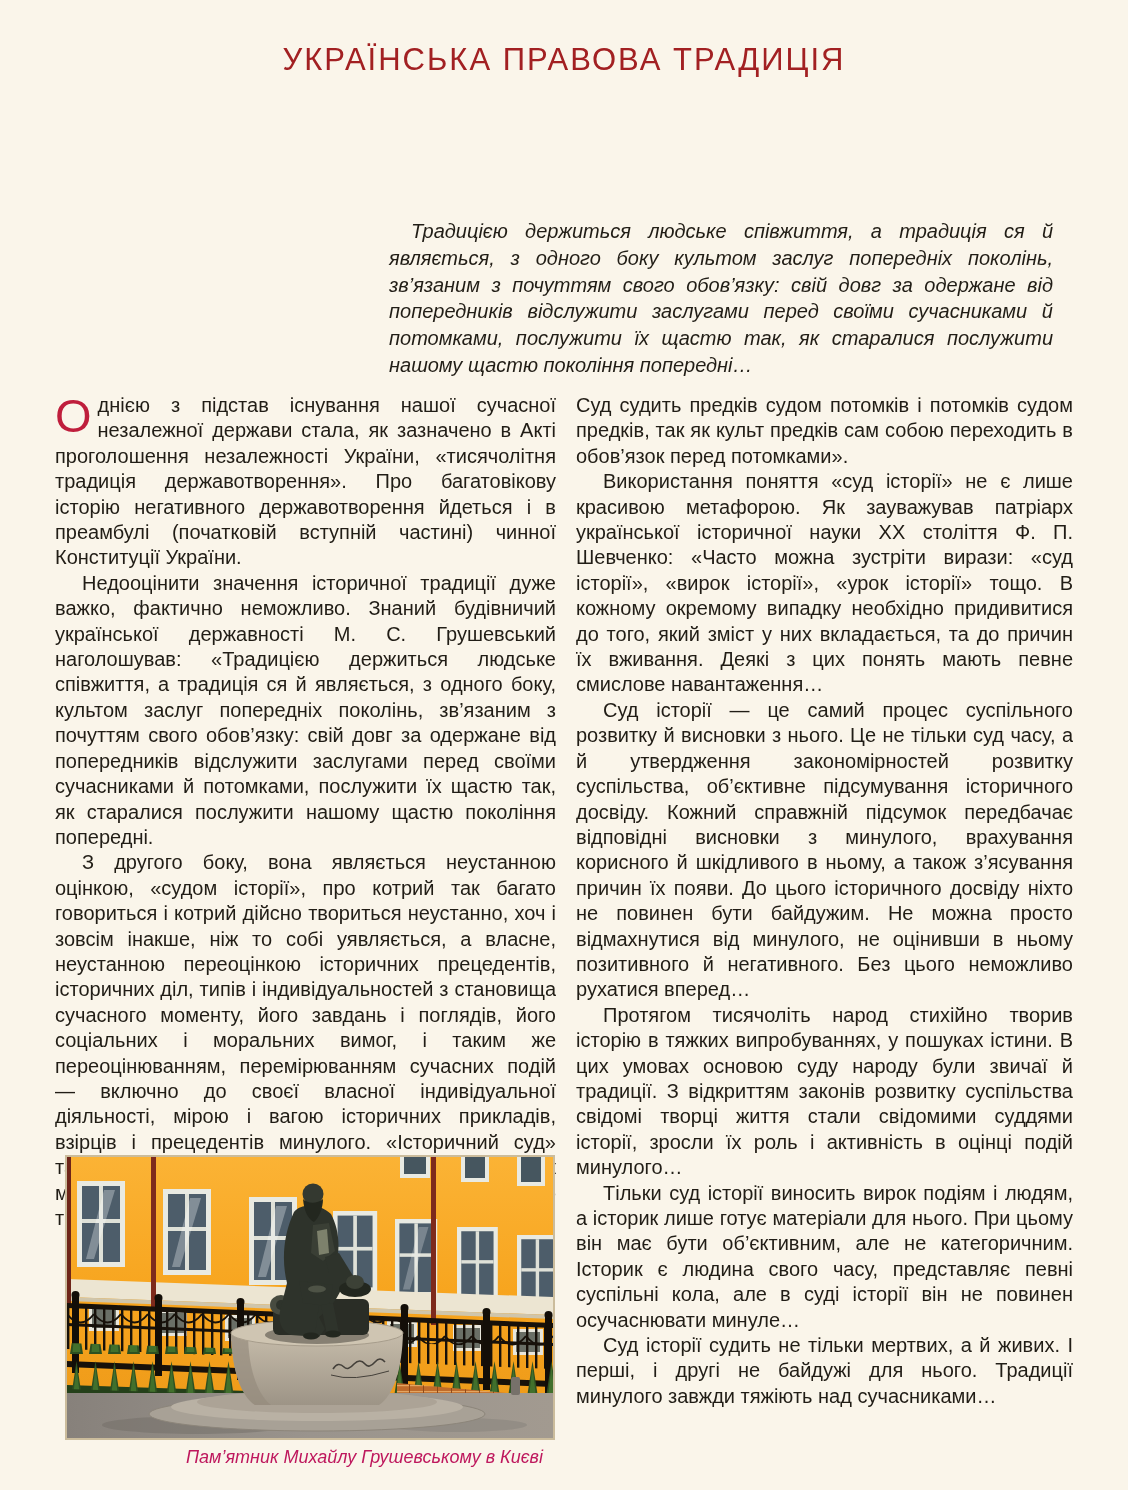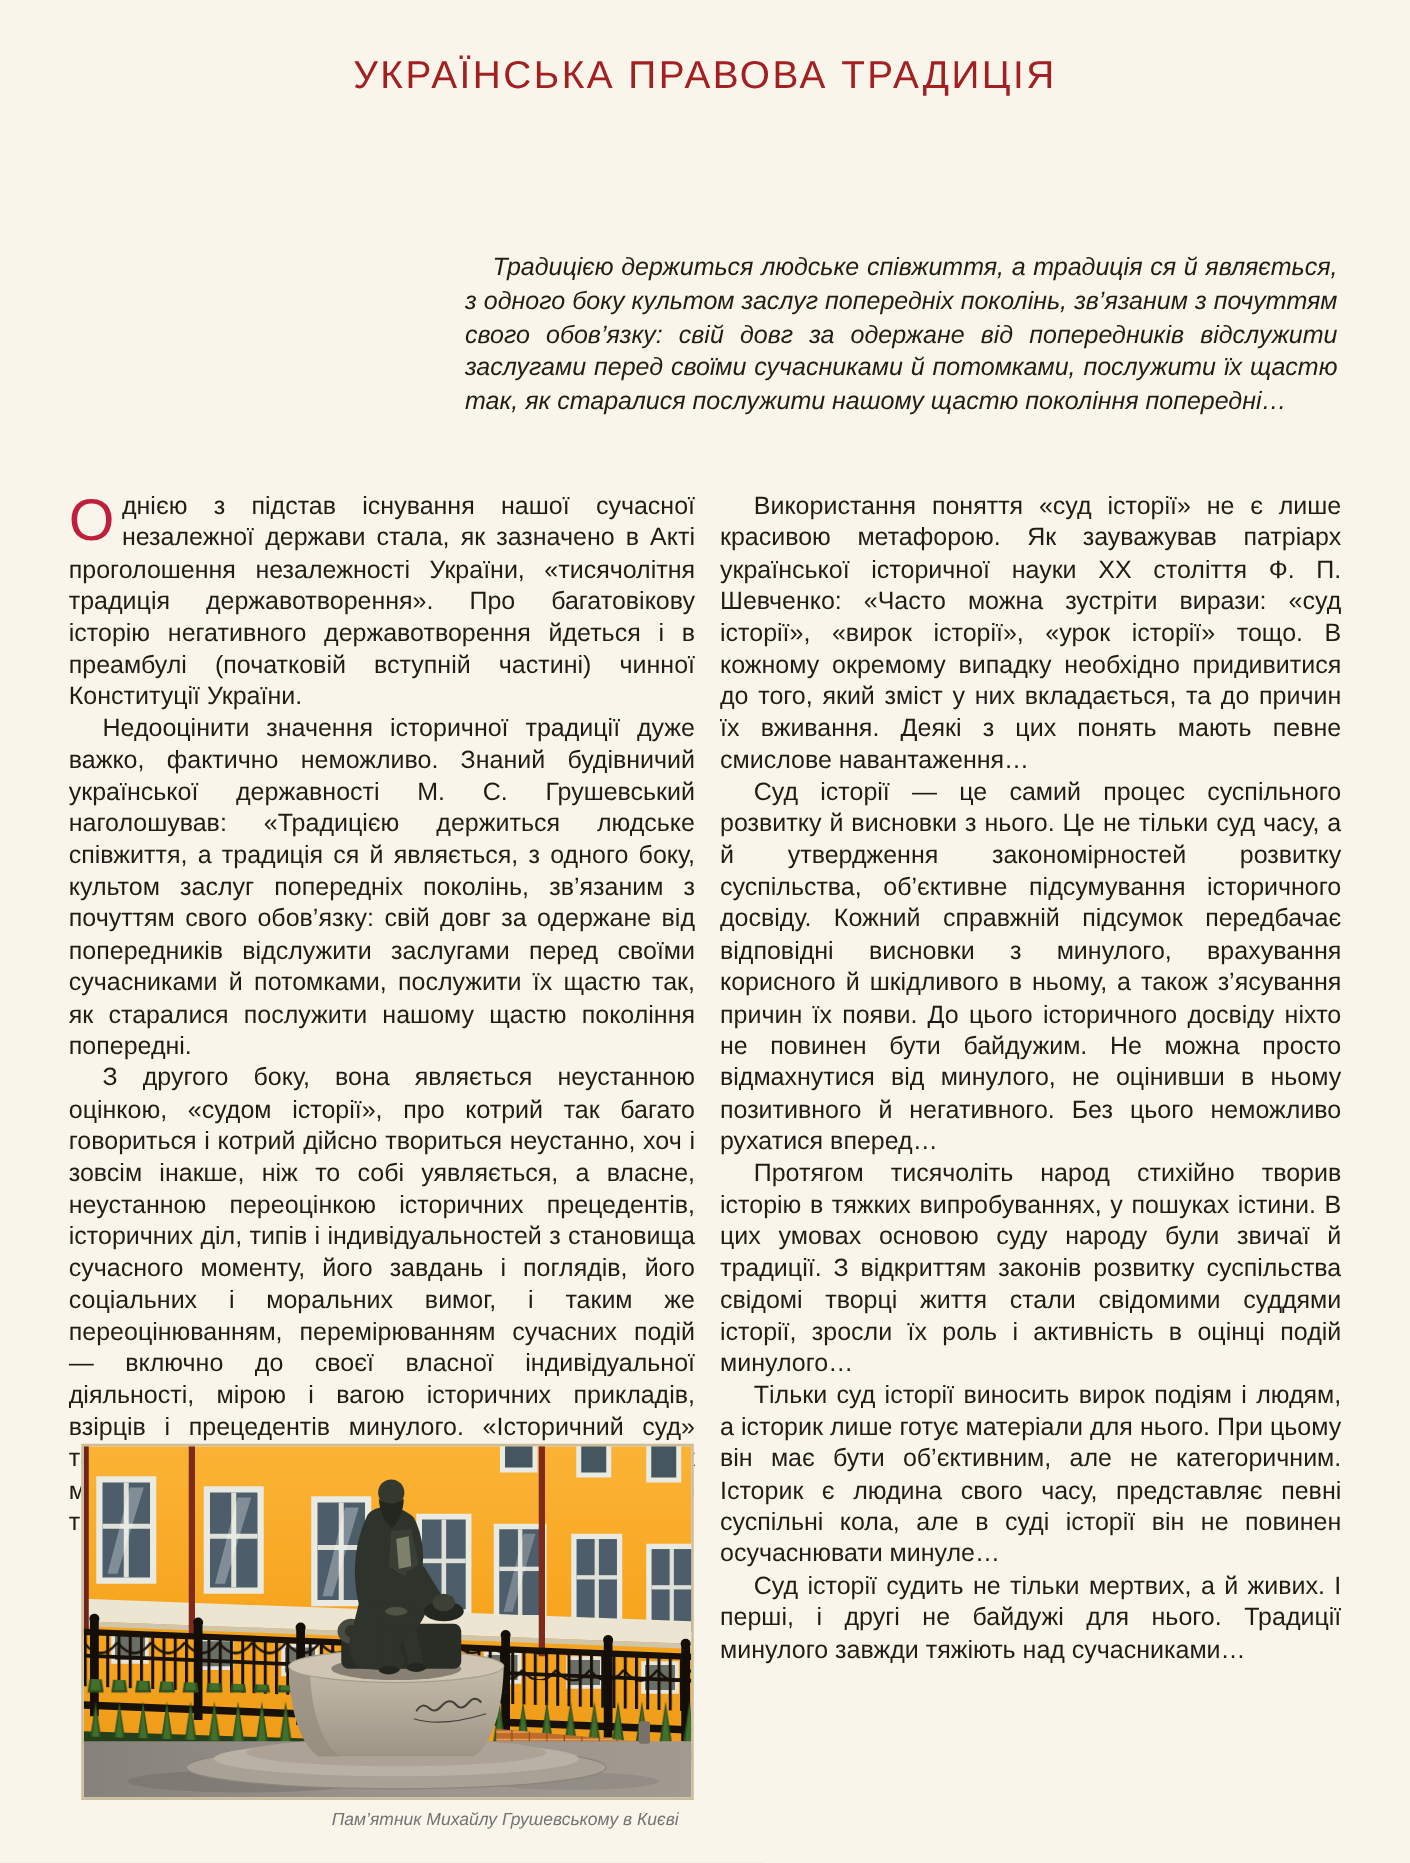"Традицією держиться людське співжиття, а" .epigraph p { margin: 0 -> 17px }
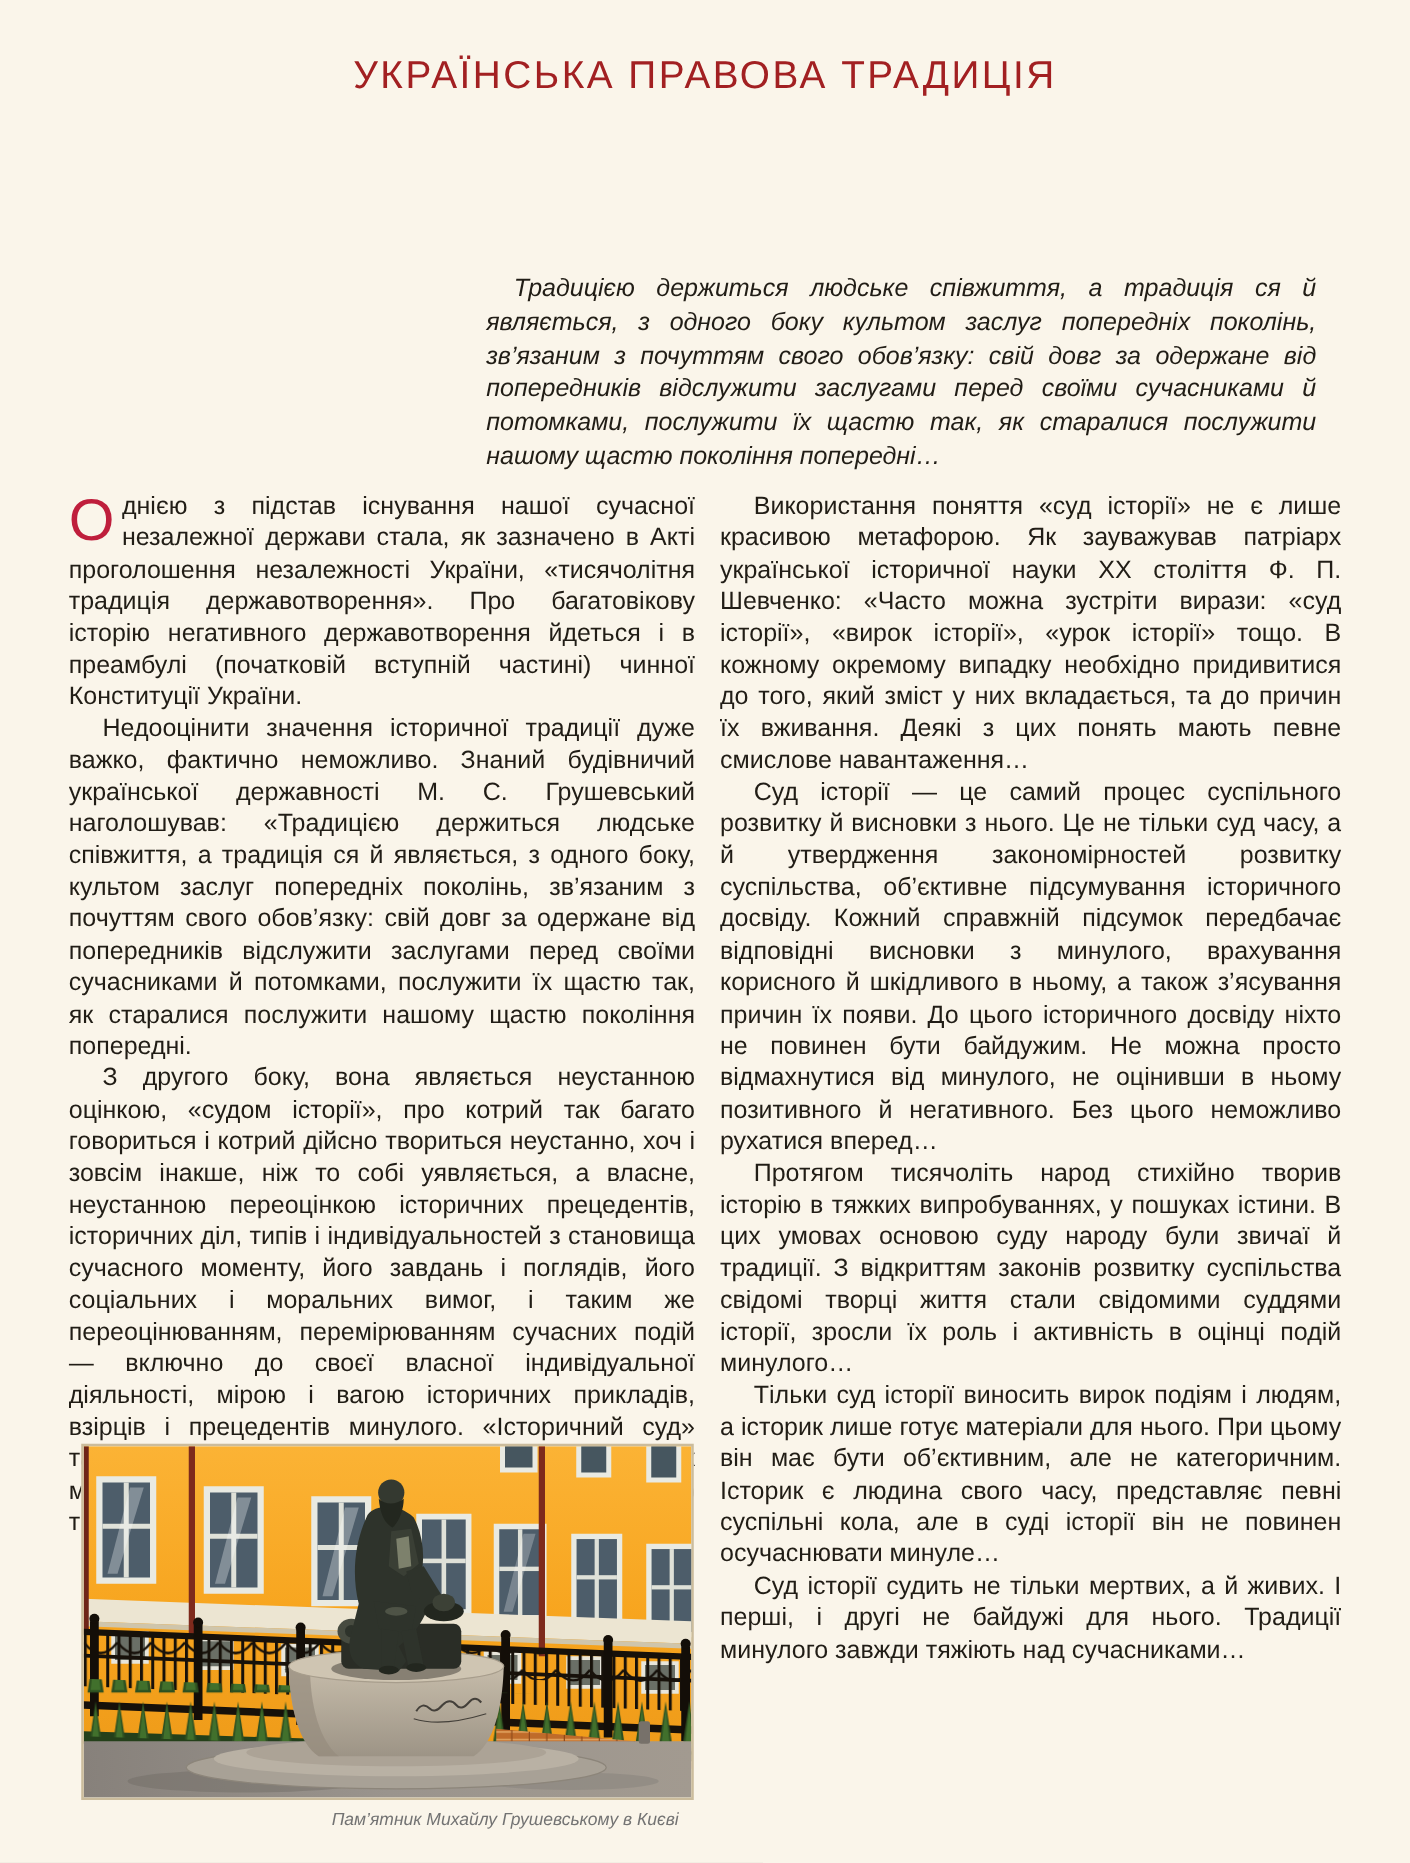"Суд судить предків судом потомків" p.para { html: none -> <p>Суд судить предків судом потомків і потомків судом предків, так як культ предків сам собою переходить в обов’язок перед потомками».</p> }
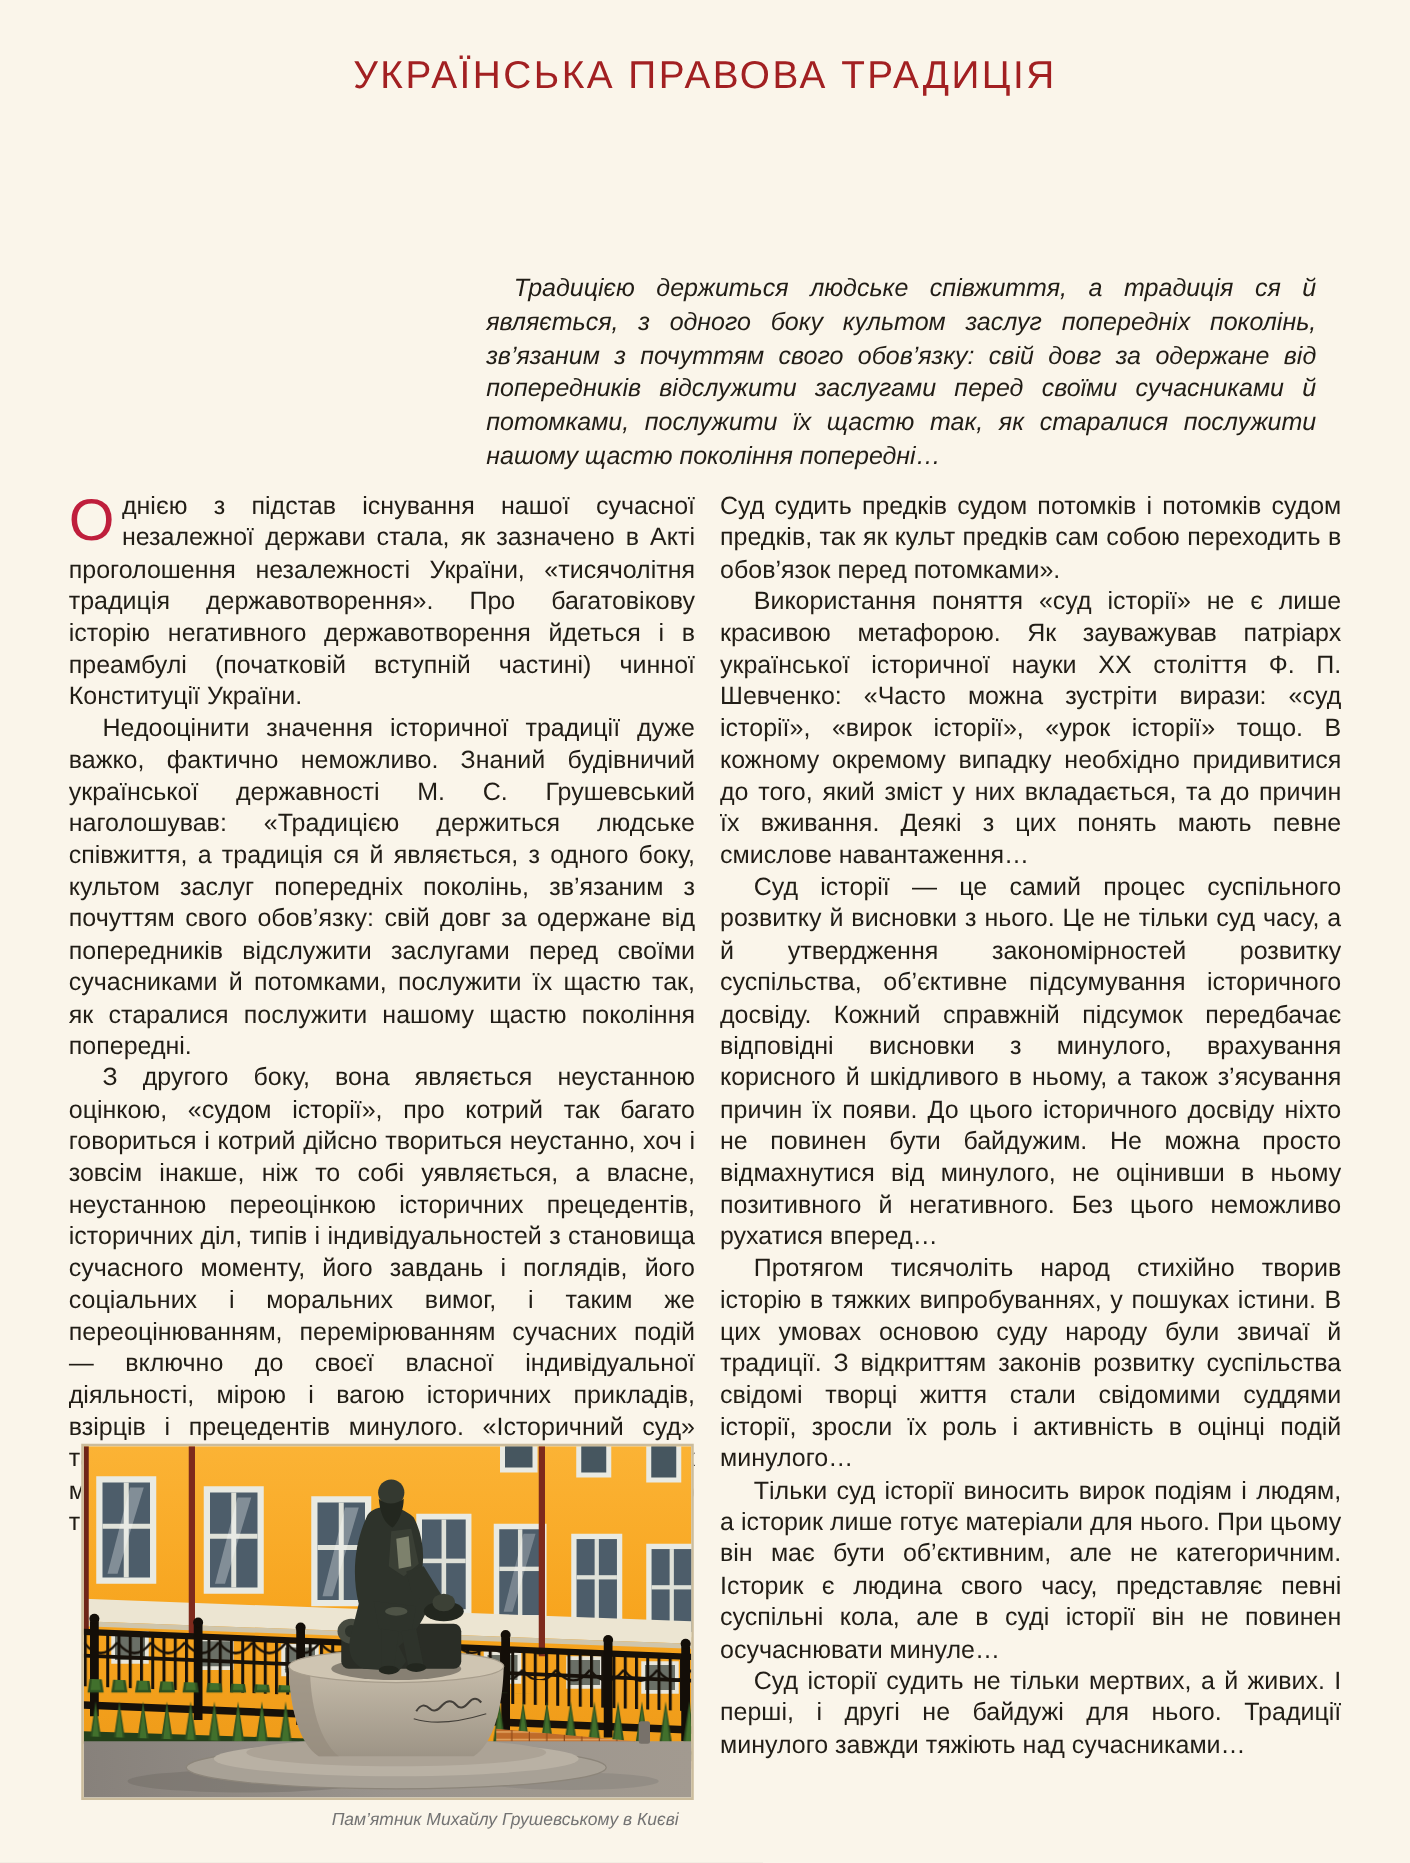"Пам’ятник Михайлу Грушевському в Києві" .monument figcaption { color: #737373 -> #be185d; font-size: 14px -> 18px }
